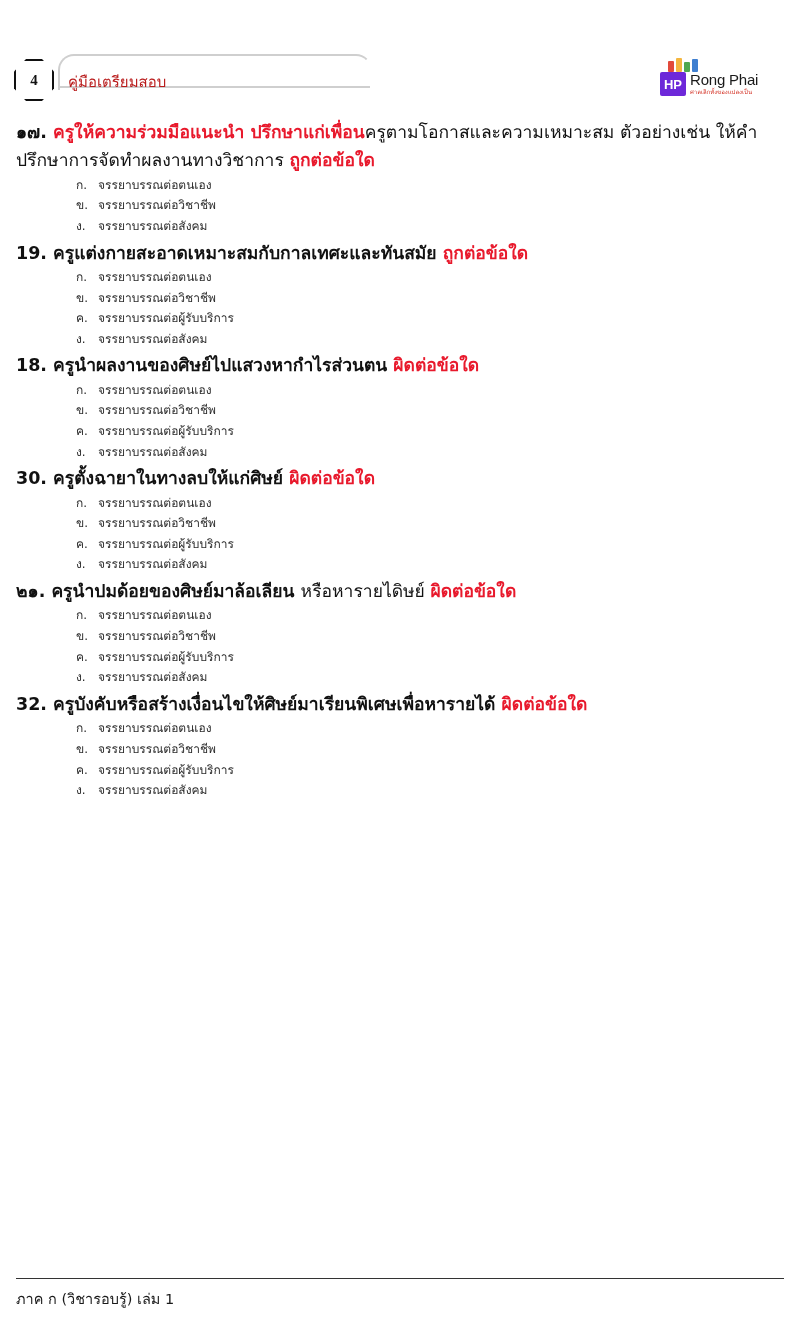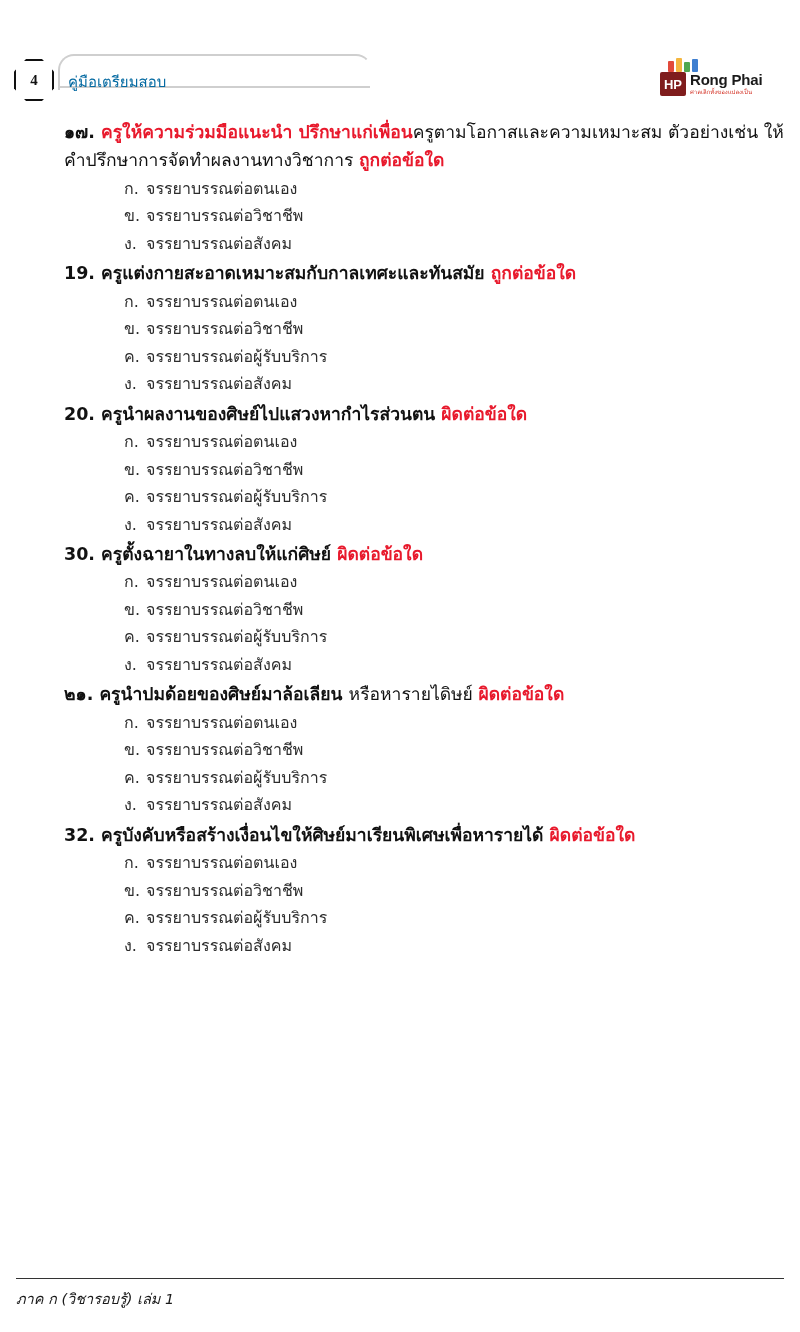"คู่มือเตรียมสอบ" .header-title { color: #0369a1 -> #b91c1c }
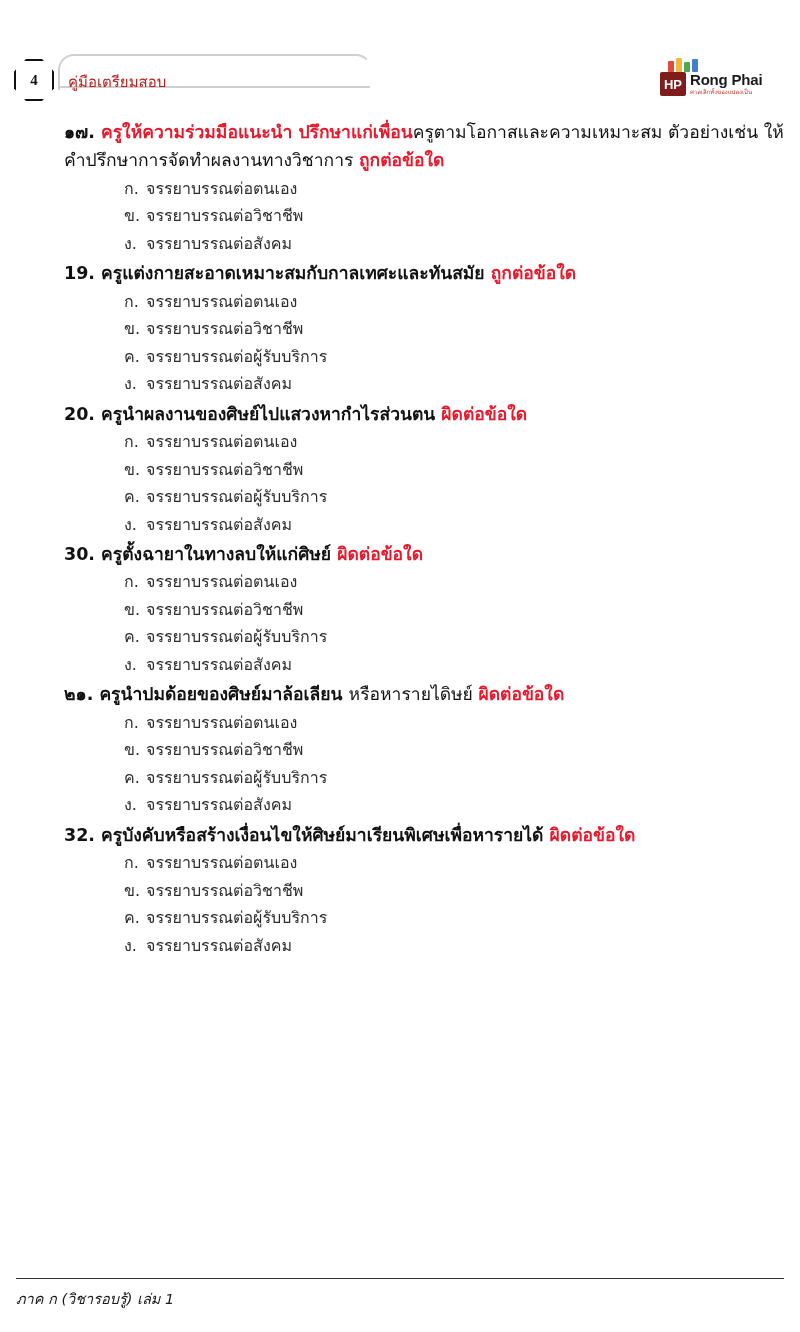"HP" .logo .hp { background: #7f1d1d -> #6d28d9 }
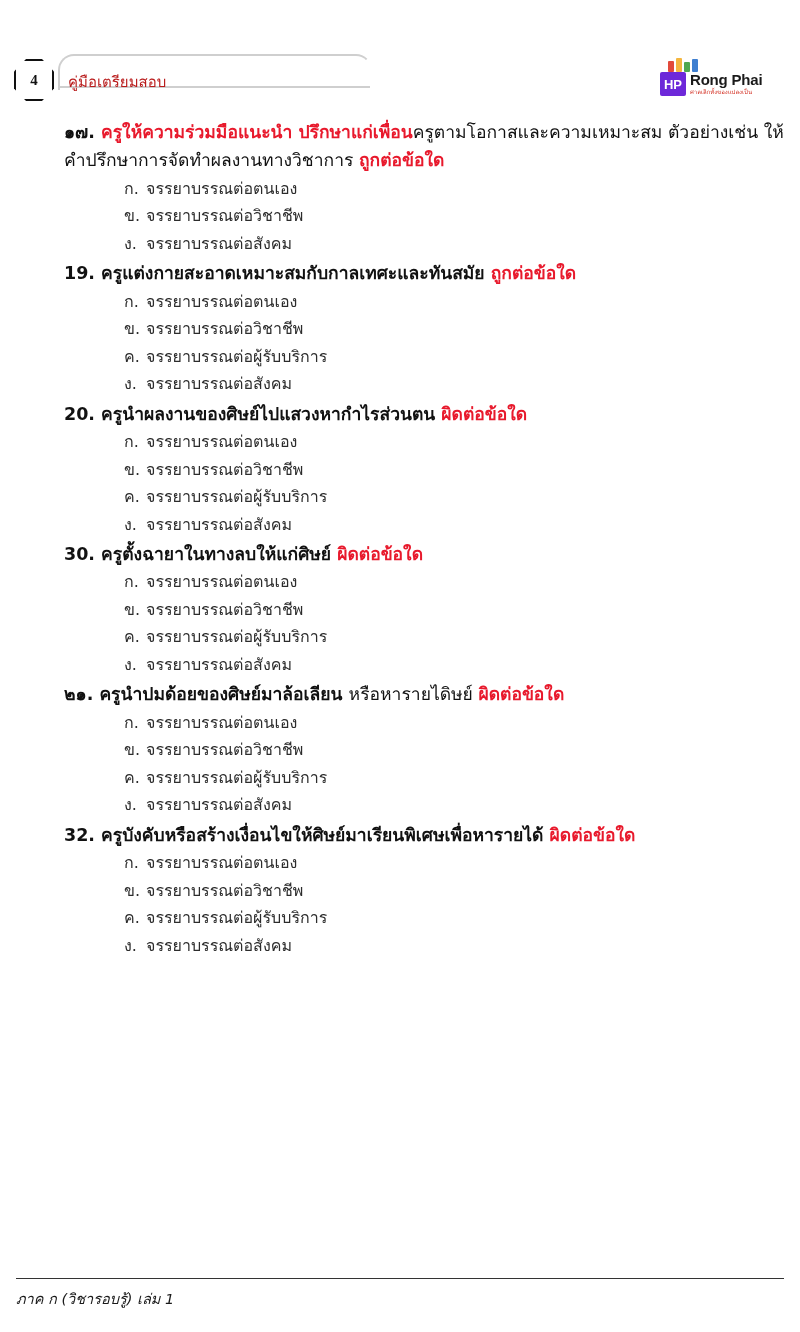"Rong Phai" .logo .brand { font-weight: bold -> normal }
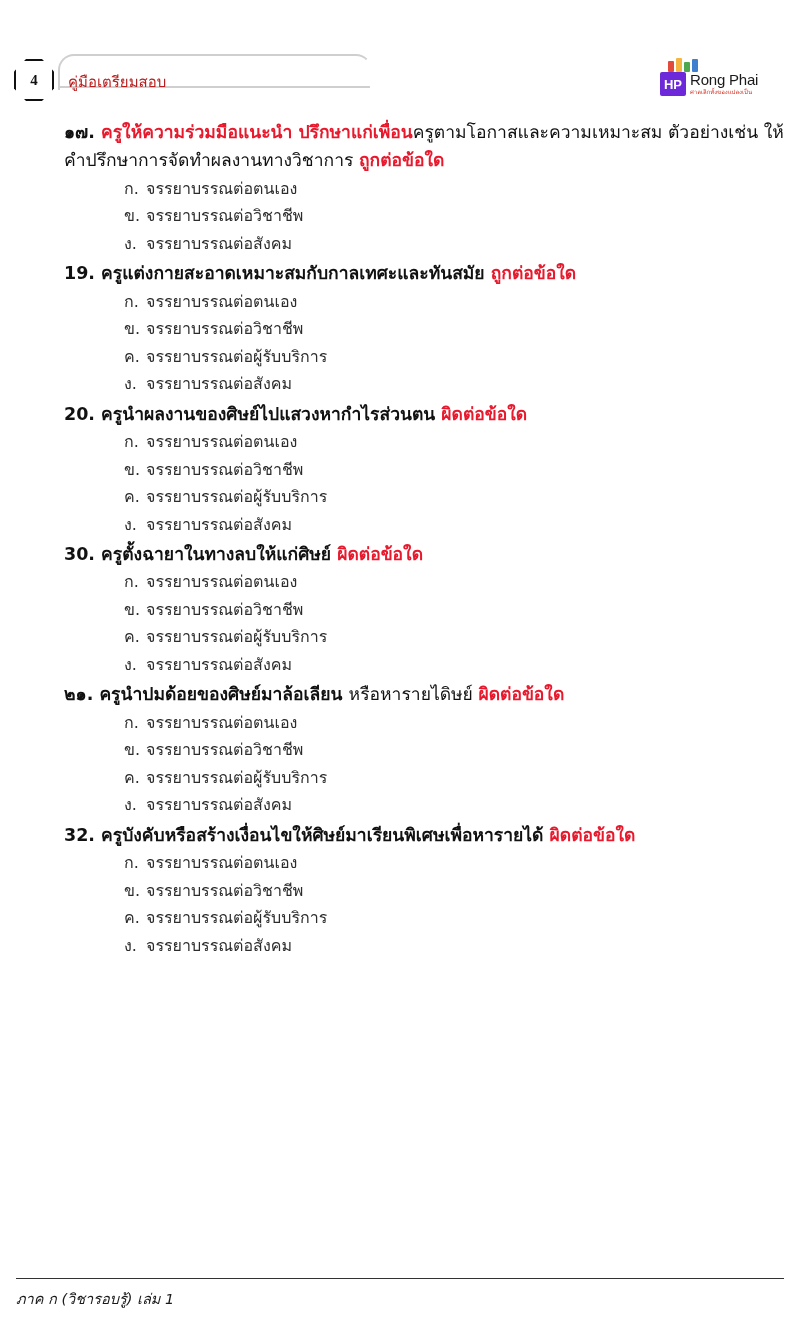"๑๗. ครูให้ความร่วมมือแนะนำ" .question { margin-left: 48px -> none }
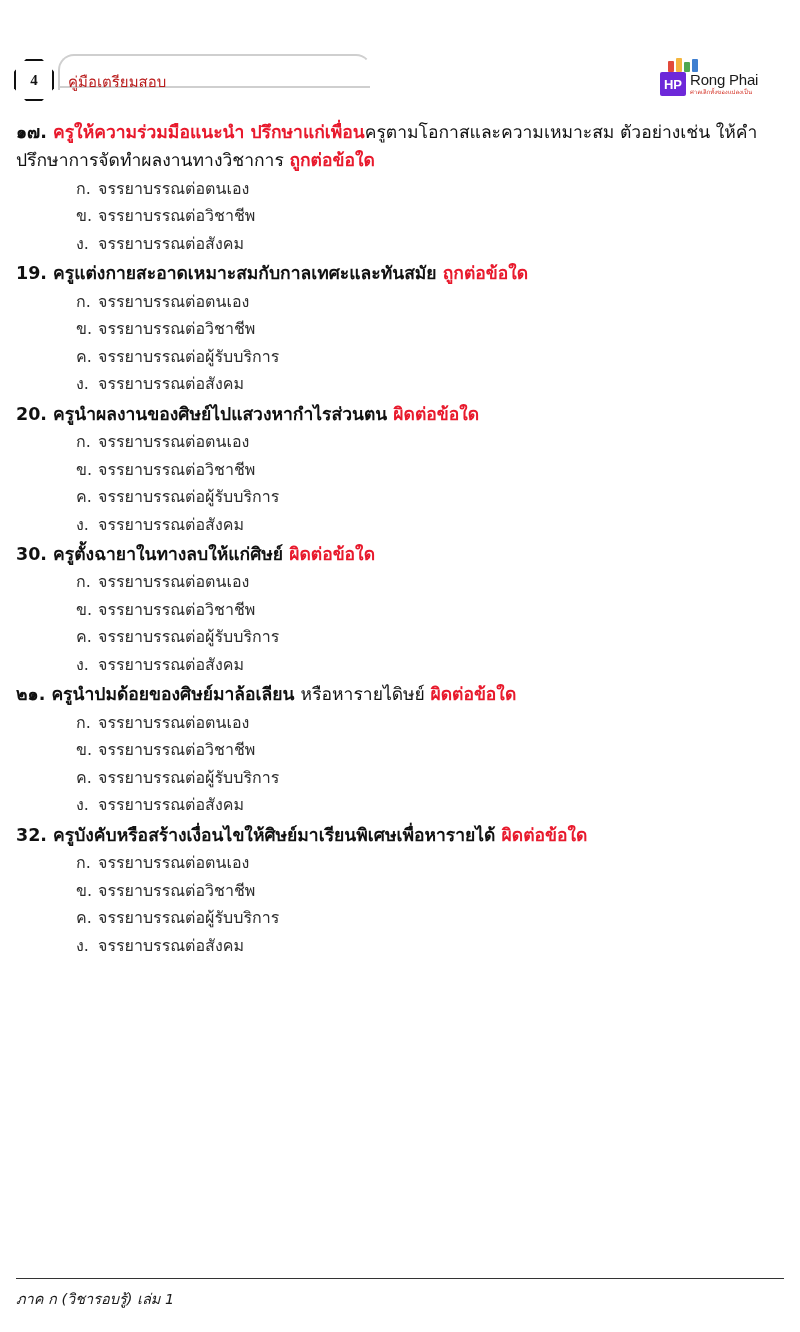"ก. จรรยาบรรณต่อตนเอง" .choice { font-size: 16px -> 12px }
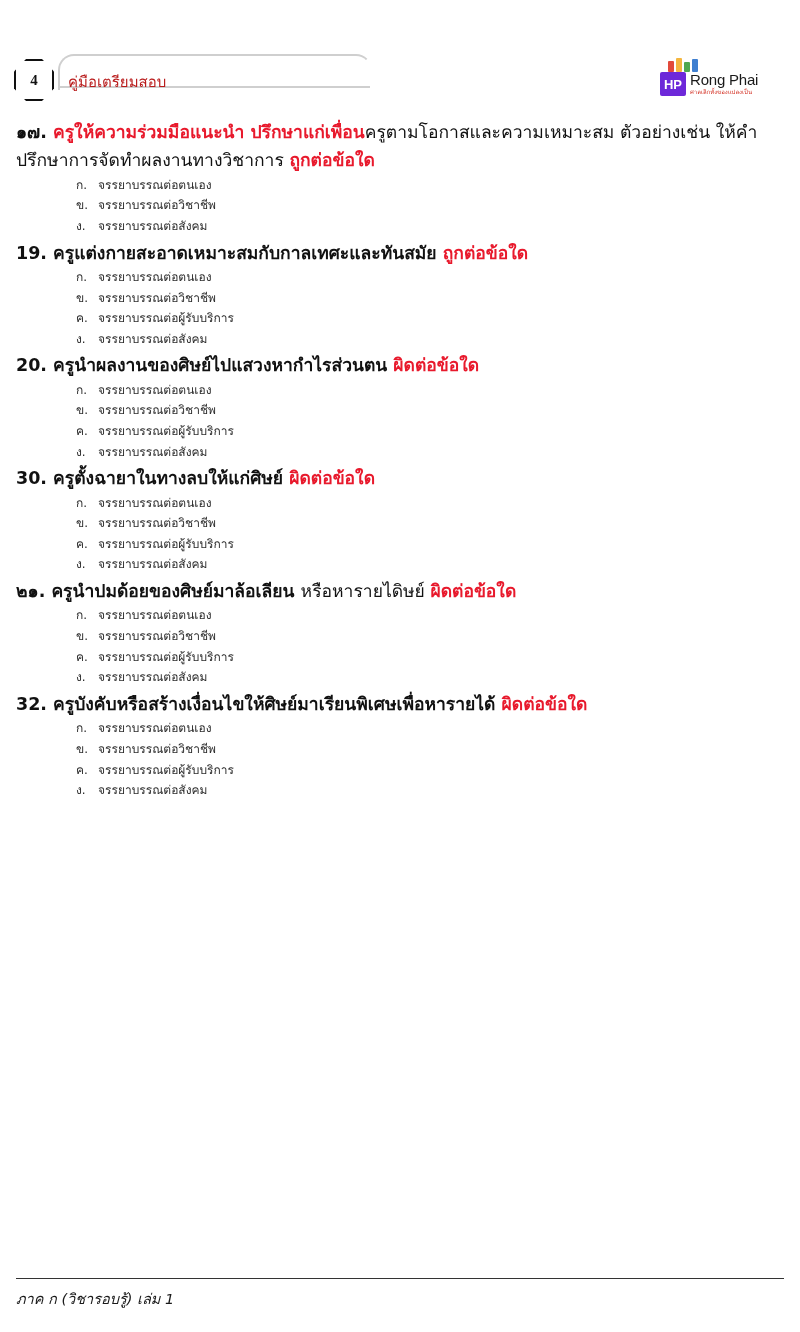"20." span.num { text: 20 -> 18 }
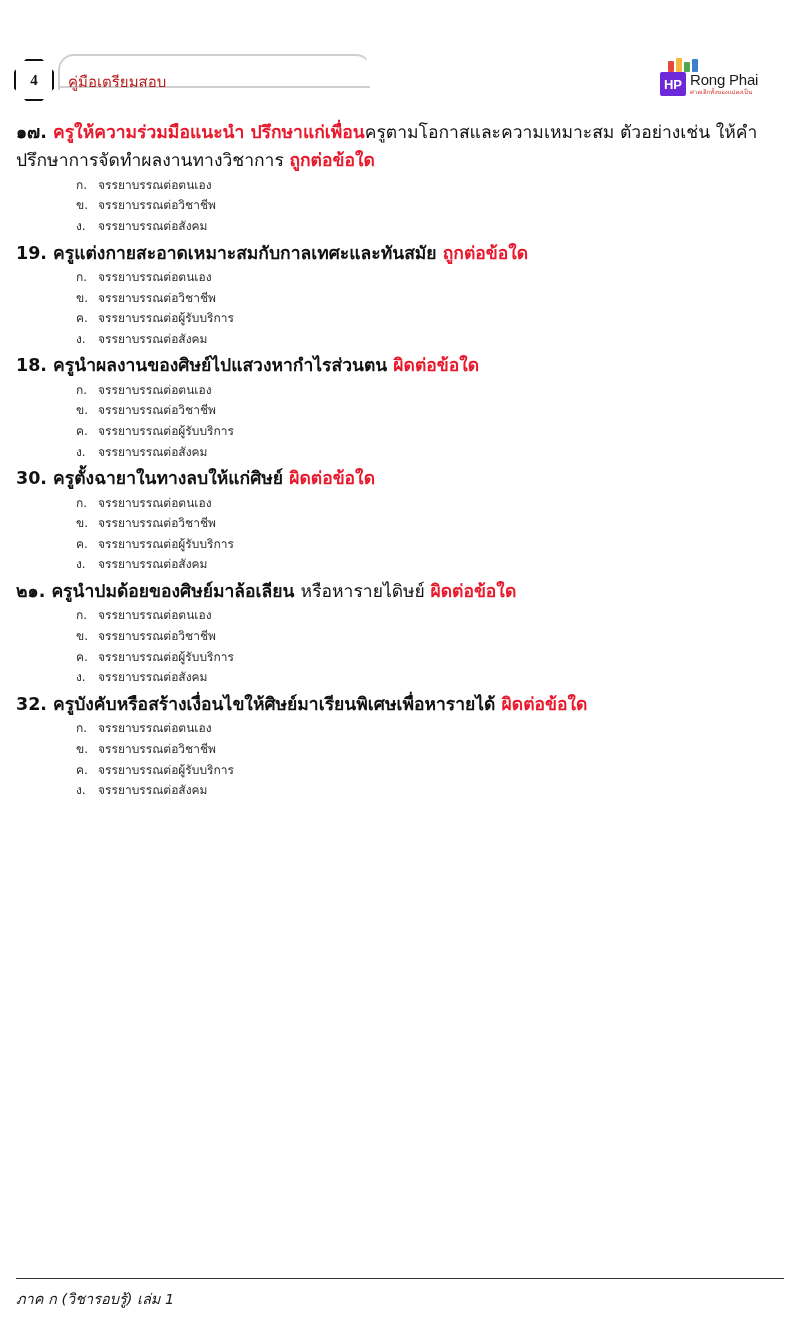"ภาค ก (วิชารอบรู้) เล่ม 1" .footer { font-style: italic -> none }
